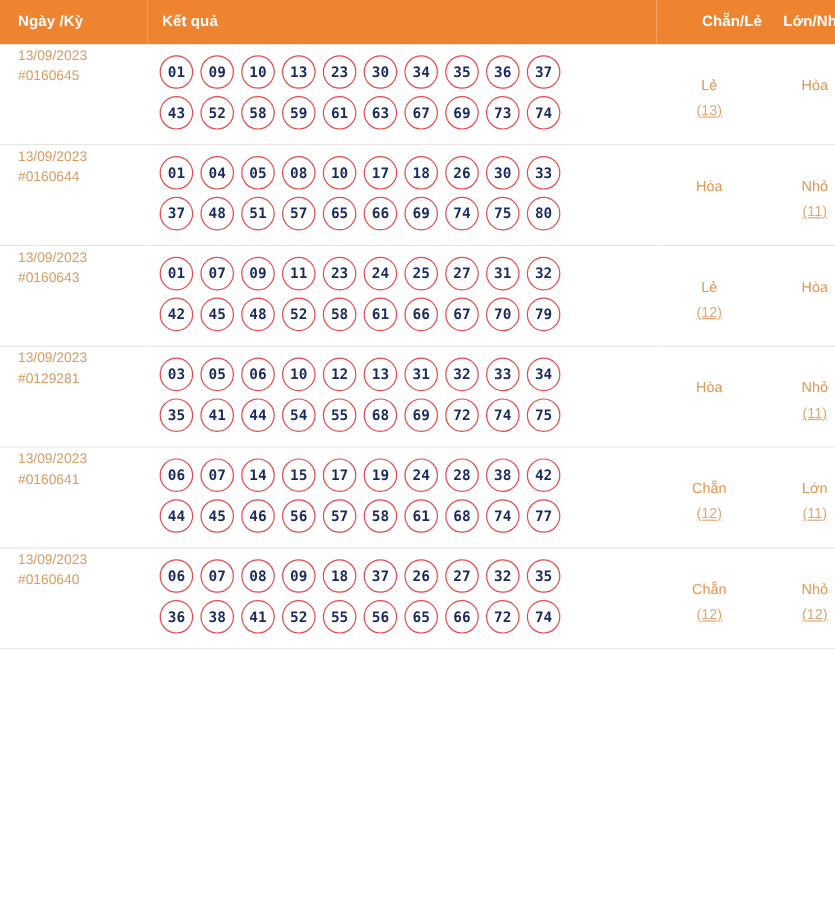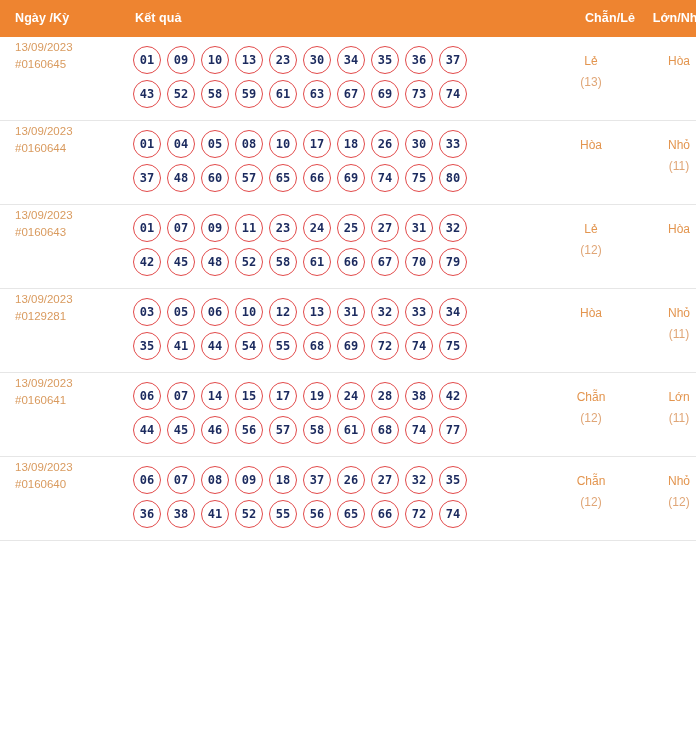"Lẻ" td.cell-oddeven, td.cell-bigsmall { padding: 14px 0 16px 0 -> 24px 0 16px 0 }
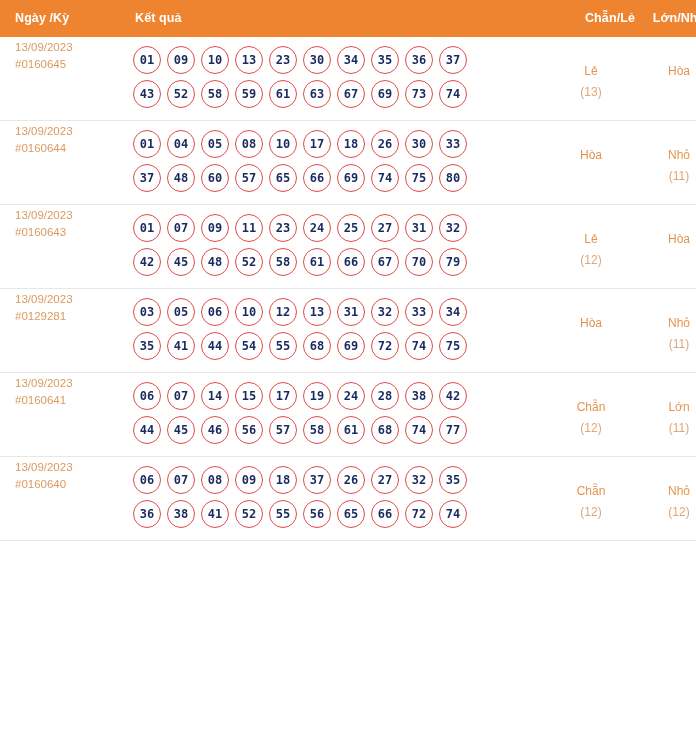"(13)" td.cell-oddeven .count, td.cell-bigsmall .count { text-decoration: none -> underline }
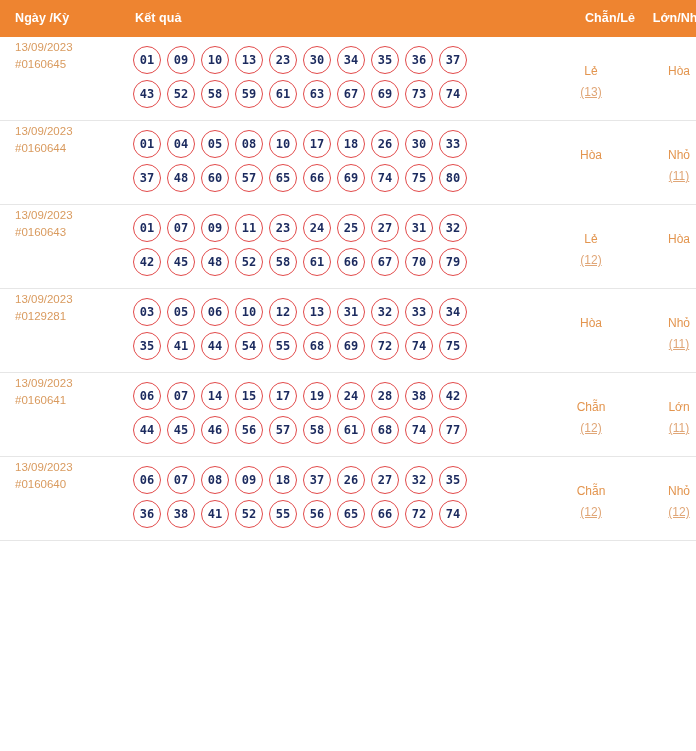"60" span.ball { text: 60 -> 51 }
